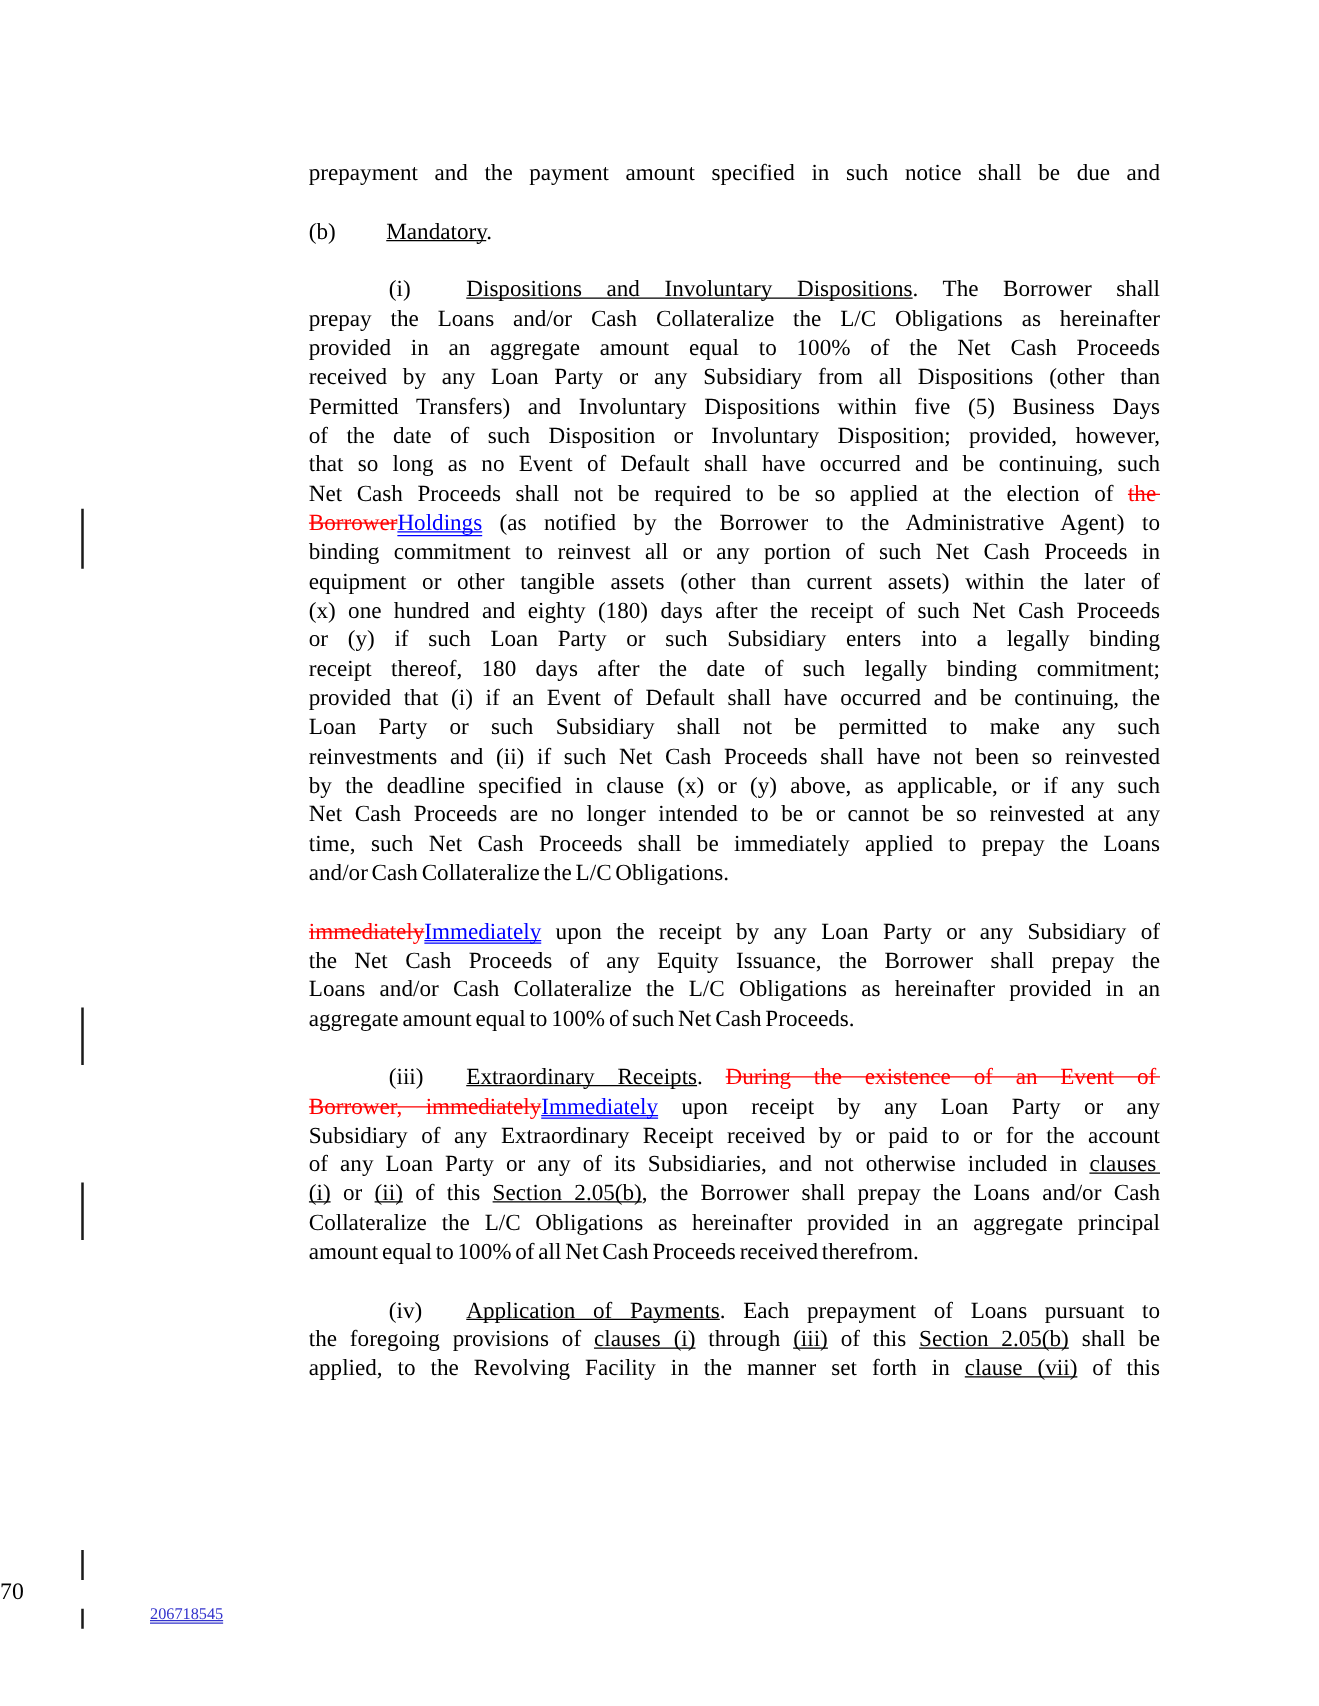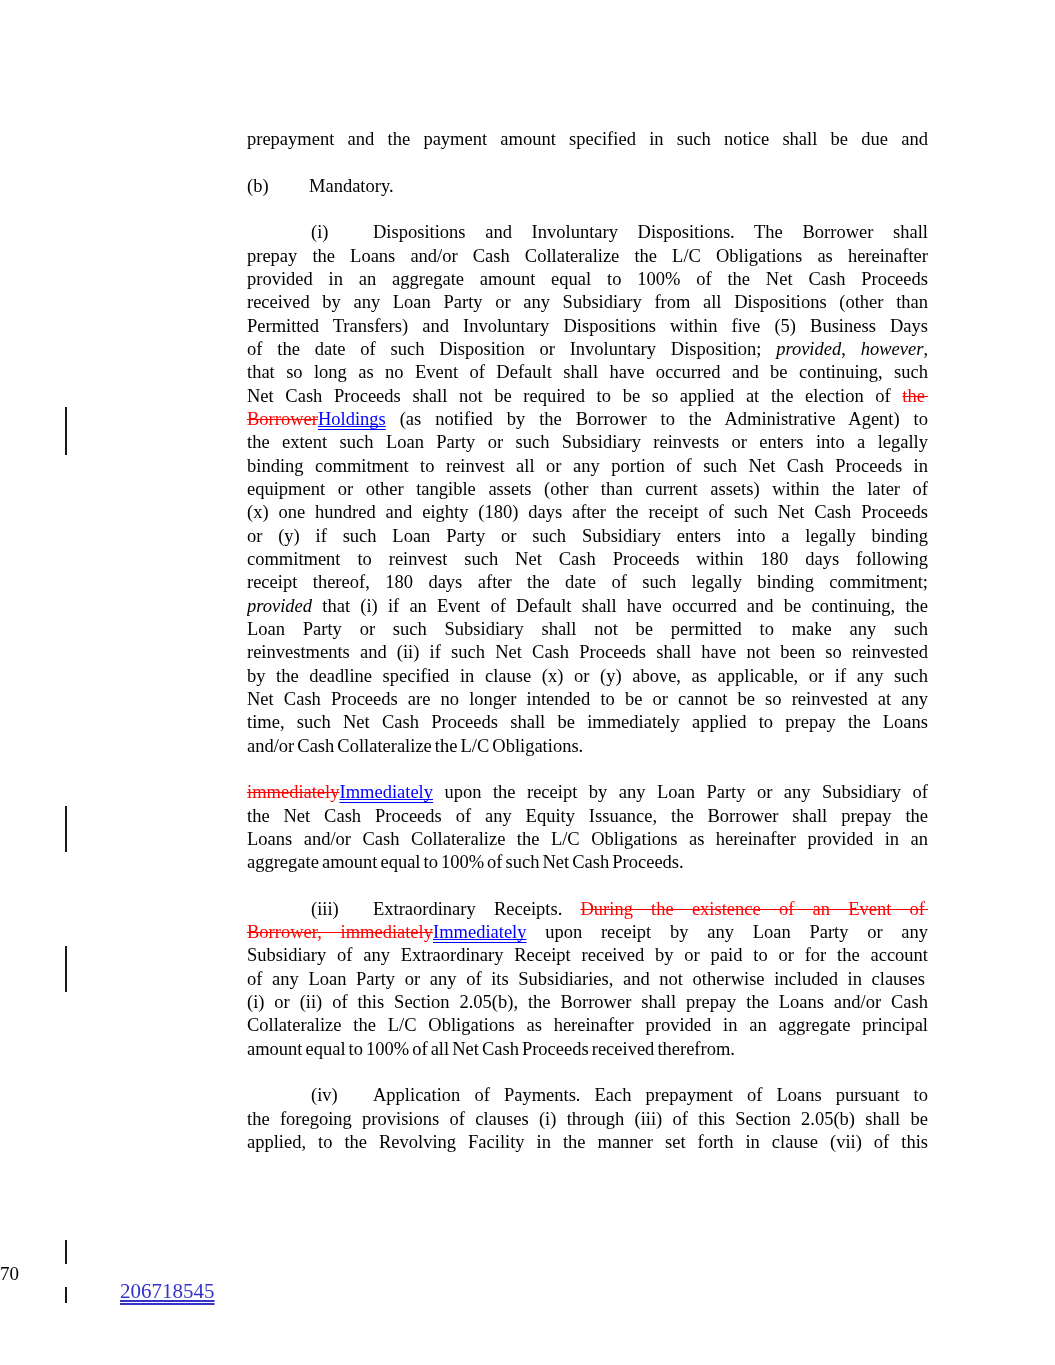"Mandatory" .seg-u { text-decoration: none -> underline }
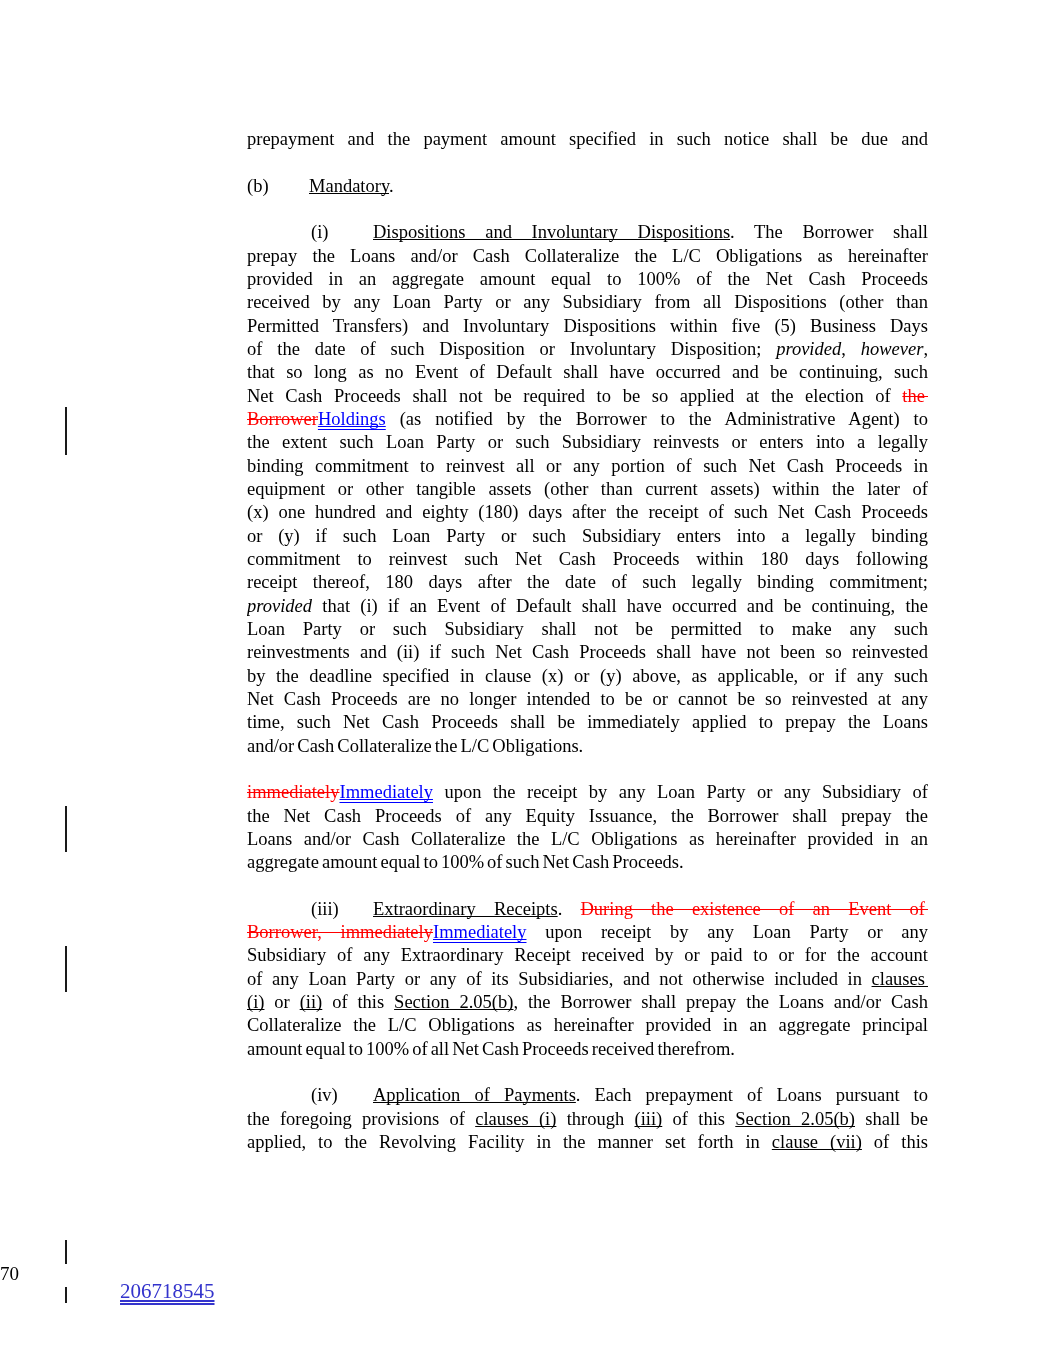"provided" .seg-i { font-style: italic -> none }
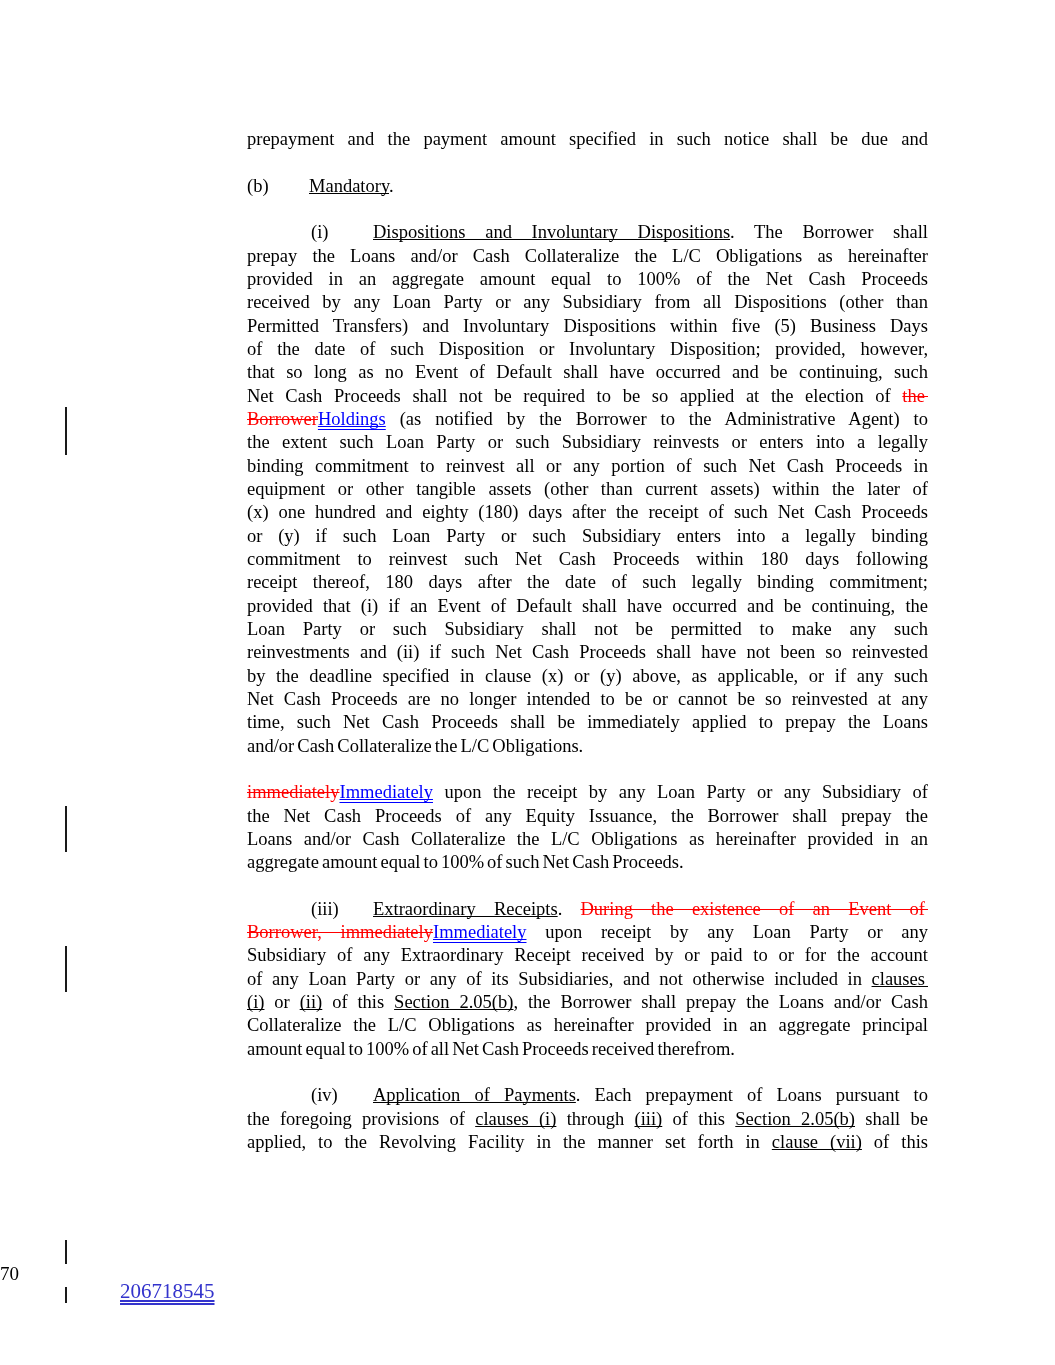"the extent such Loan Party" div.ln { html: <div><span>the extent such Loan Party or such Subsidiary reinvests or enters into a legally</span></div> -> none }
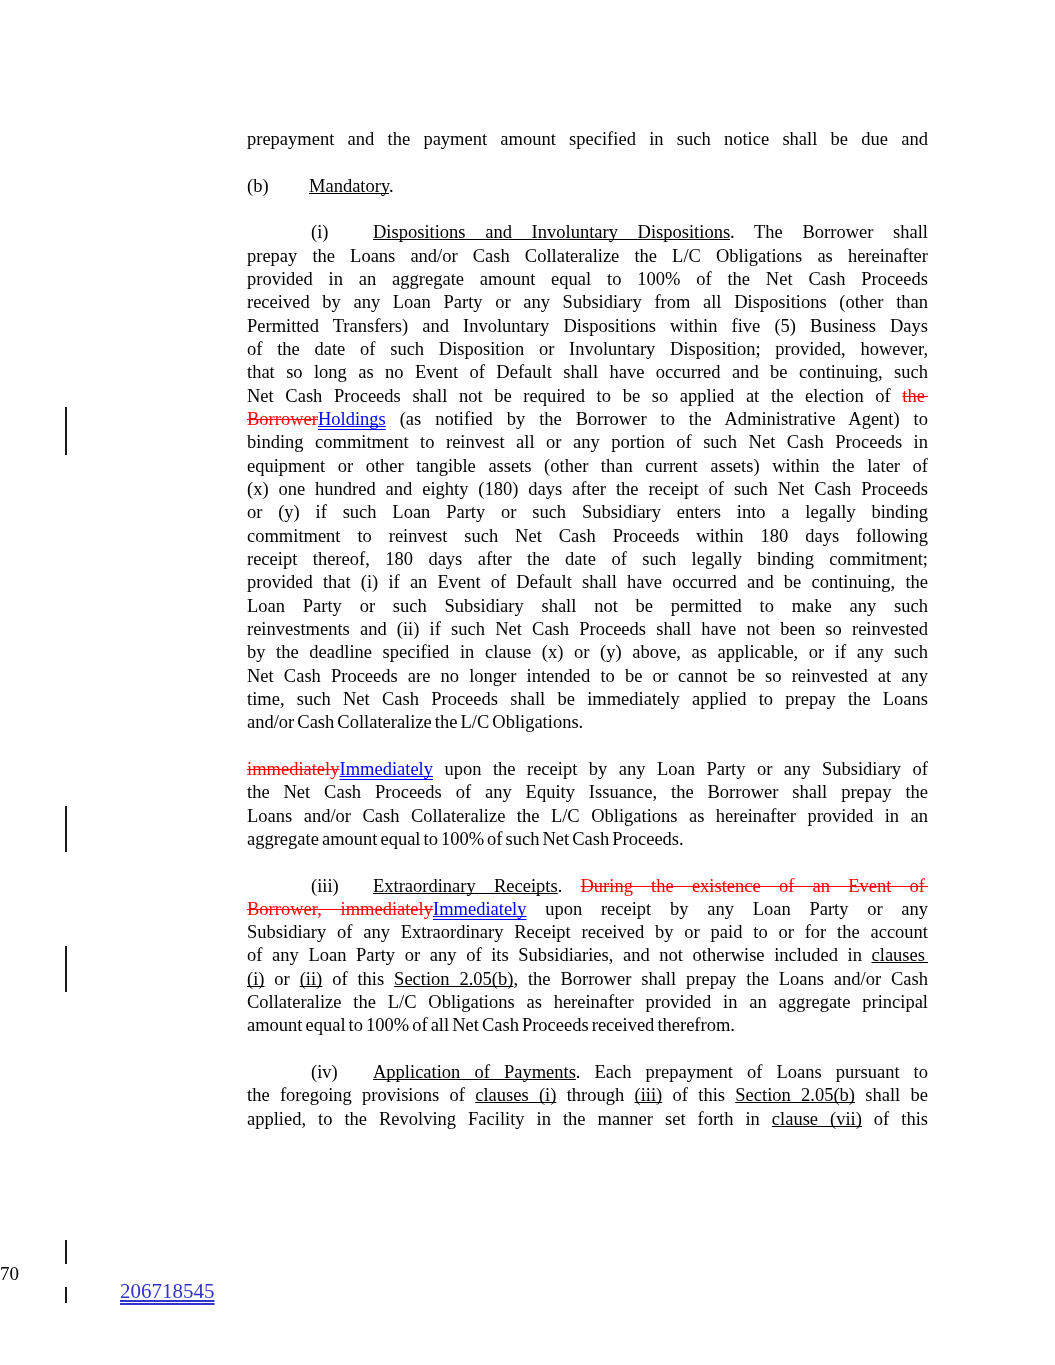"commitment to reinvest such Net" div.ln { html: <div><span>commitment to reinvest such Net Cash Proceeds within 180 days following</span></div> -> none }
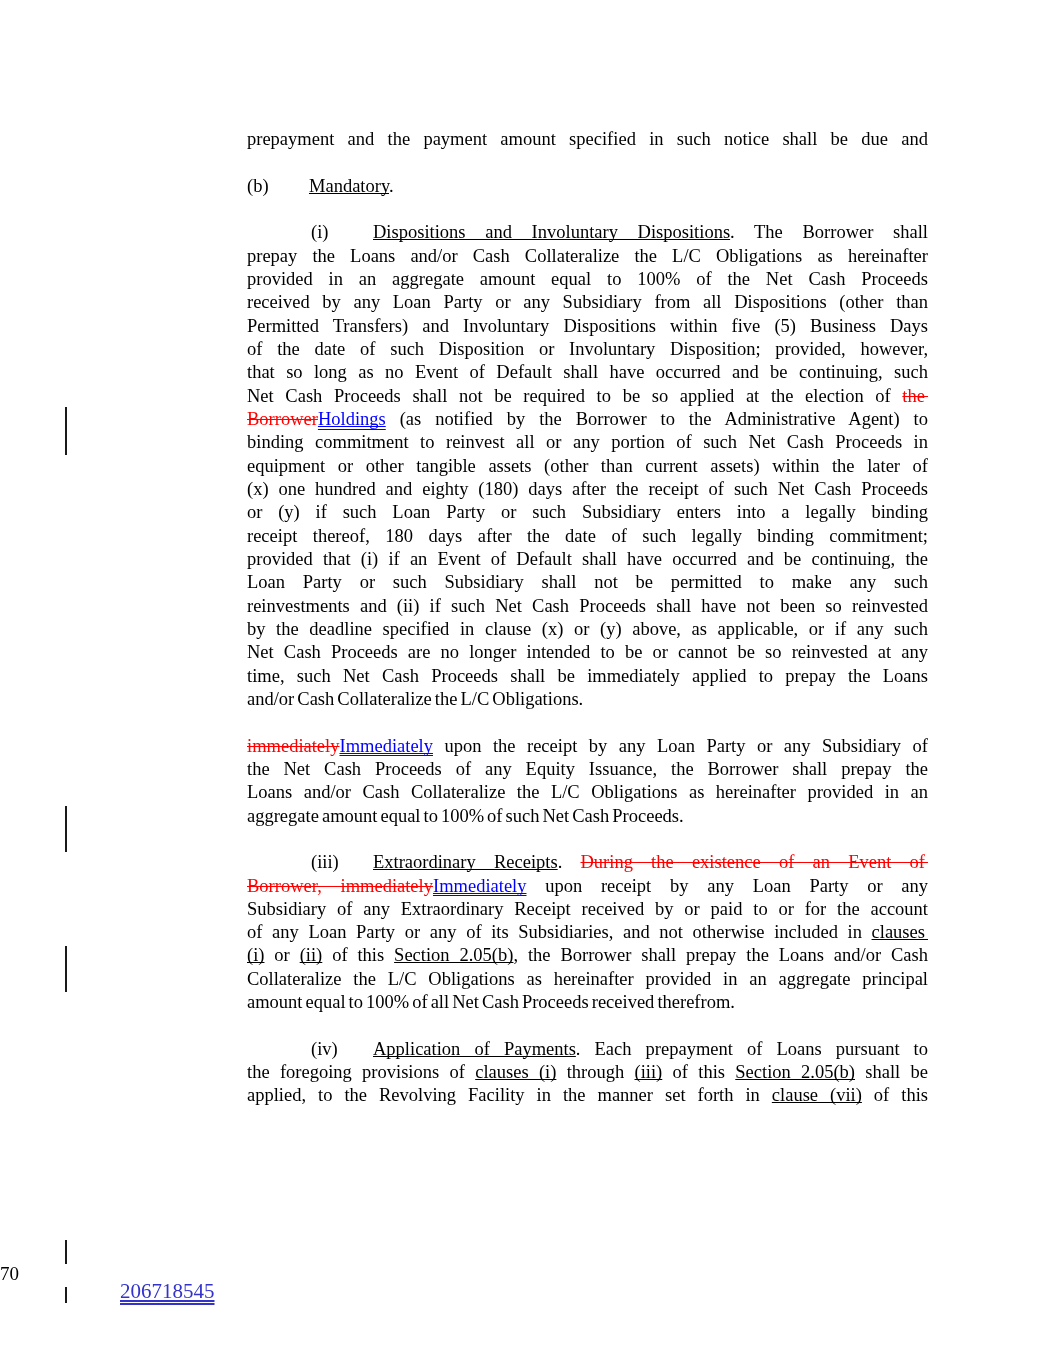"206718545" .docid { font-size: 21px -> 13px }
